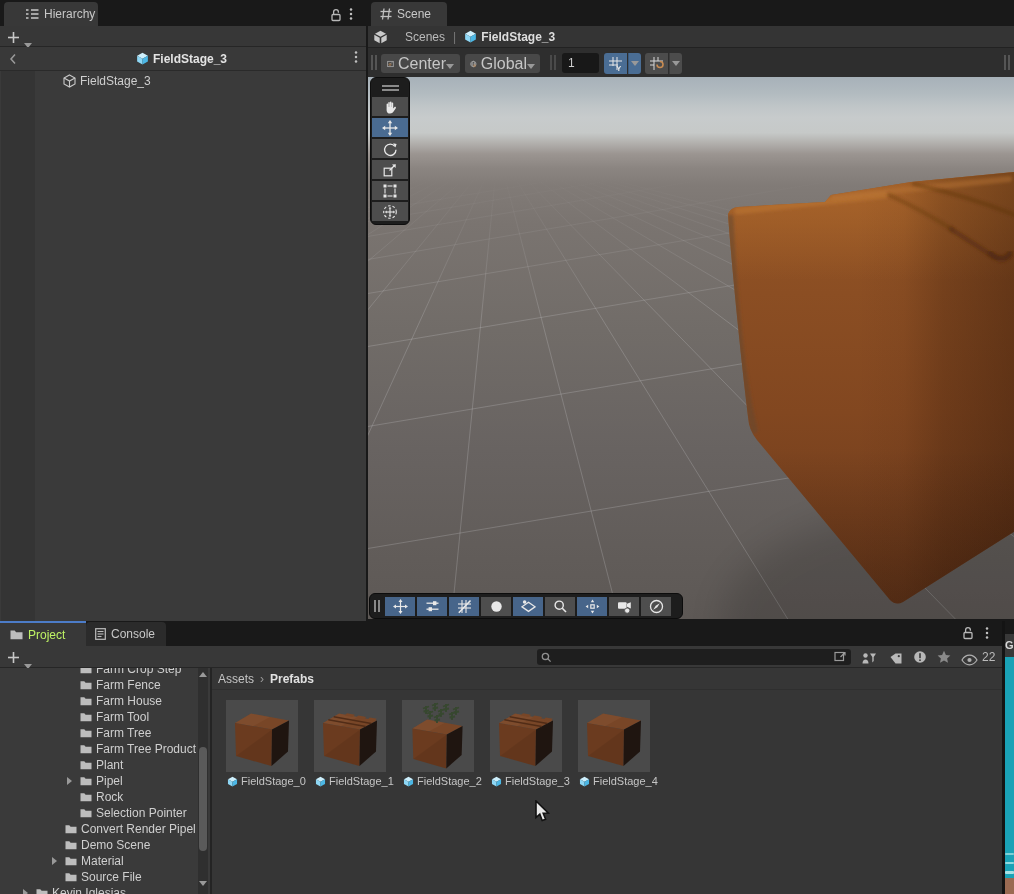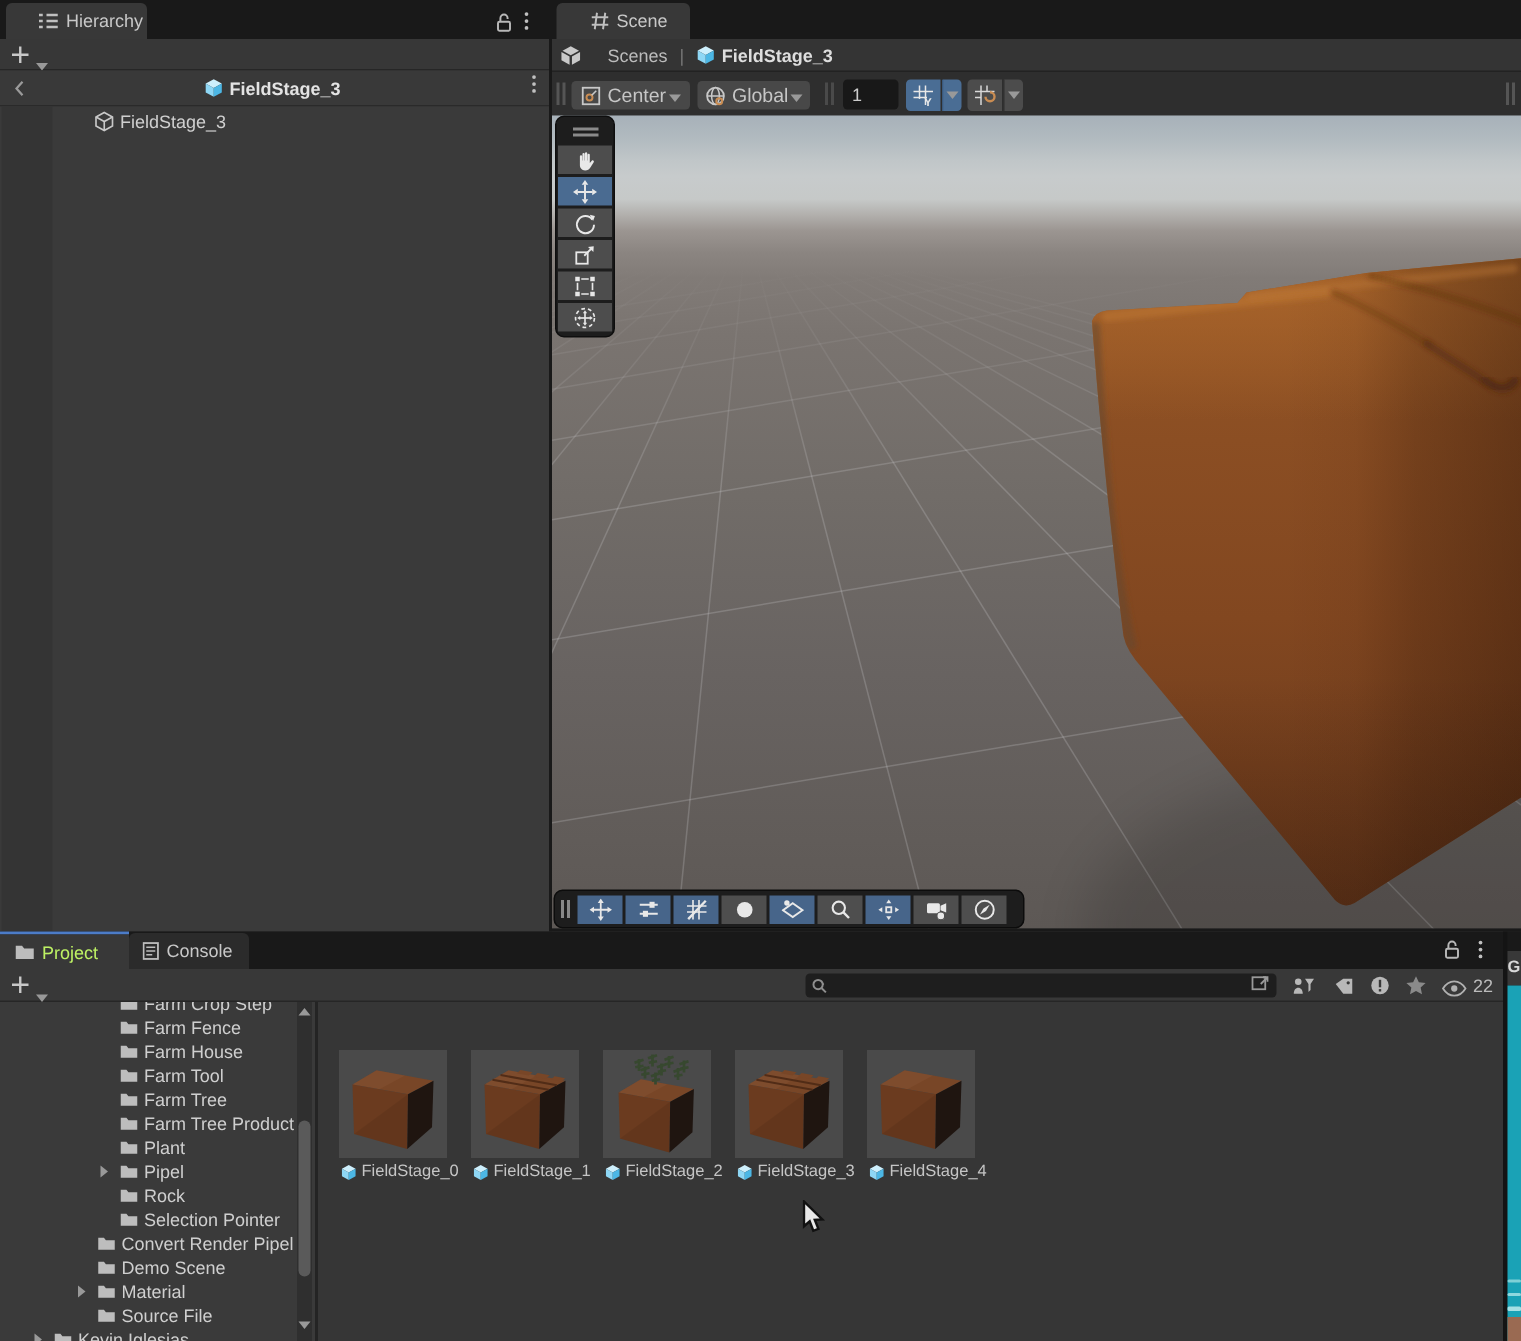"Scene" div.tab { padding-left: 23px -> 9px; width: 89px -> 76px }
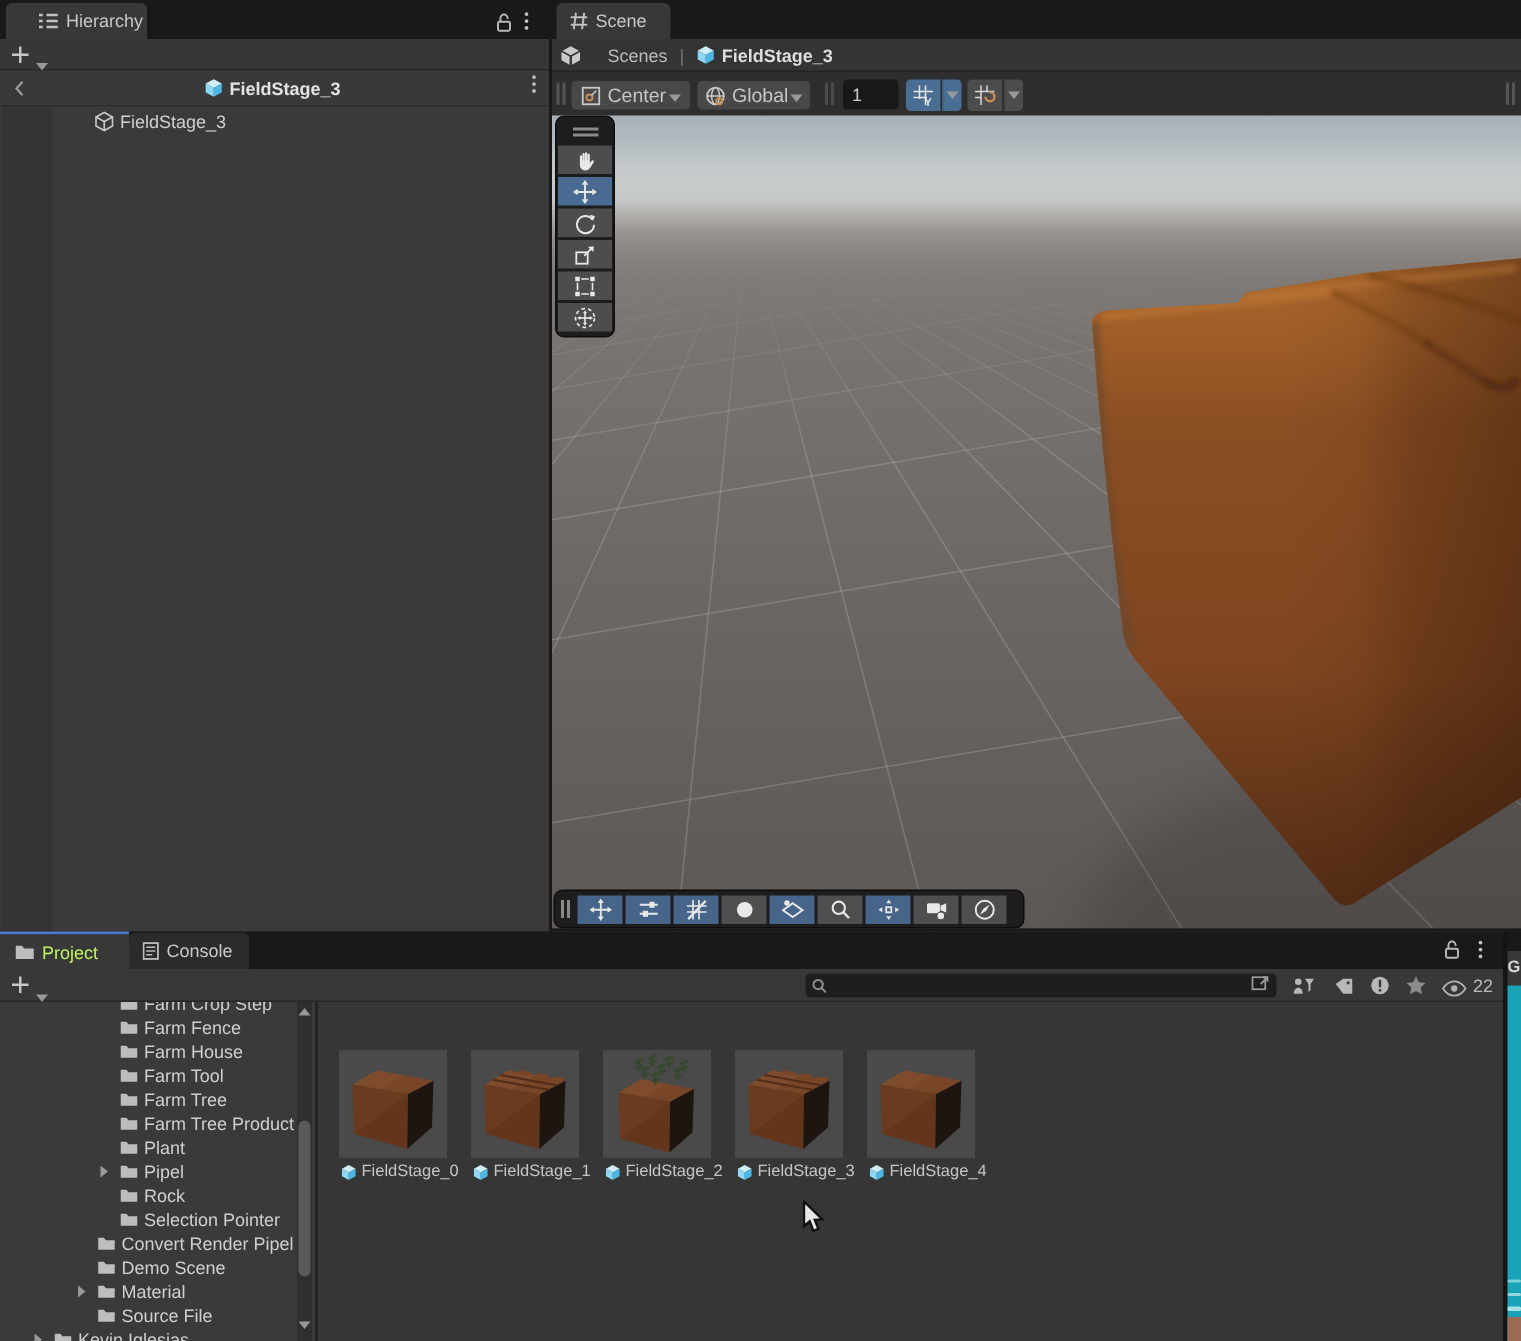"Center" .btn { font-size: 13px -> 16px }
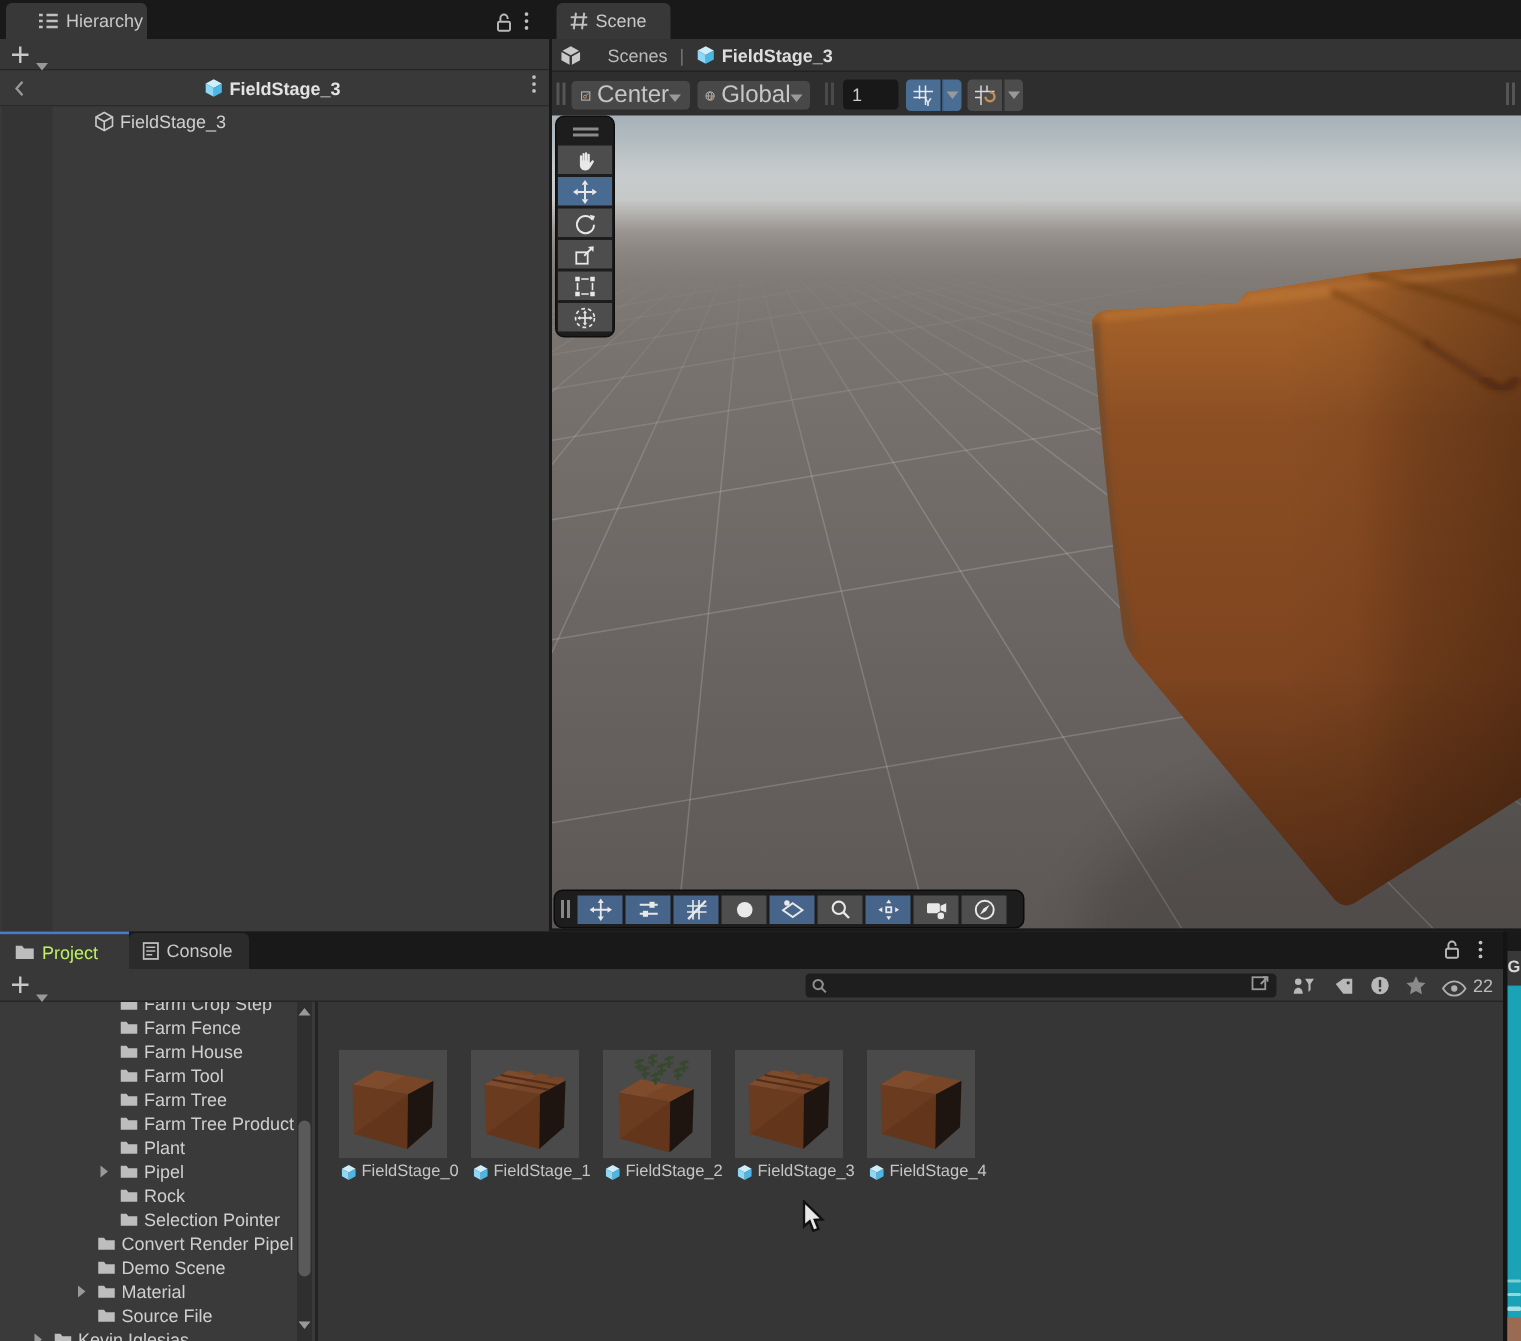"Assets" div.abs { html: none -> <div> <span>Assets</span> <span>›</span> <b>Prefabs</b> </div> }
